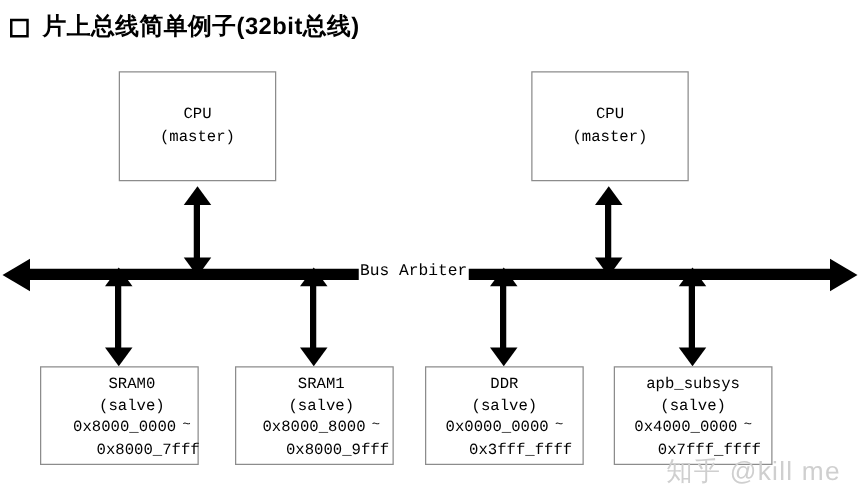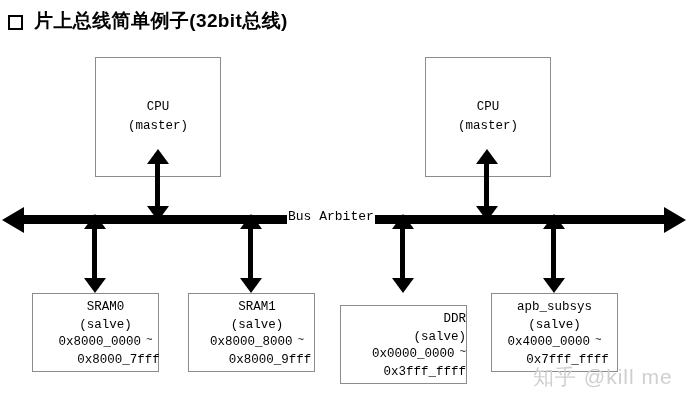"CPU" .master-box { height: 120px -> 88px }
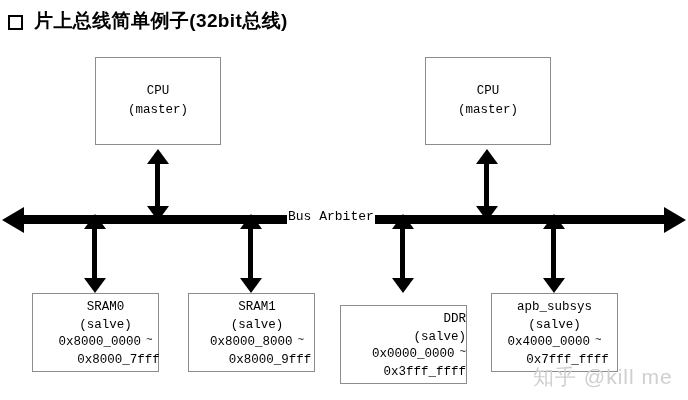"DDR" div.module-box { align-items: flex-end -> none; top: 305px -> 293px }
